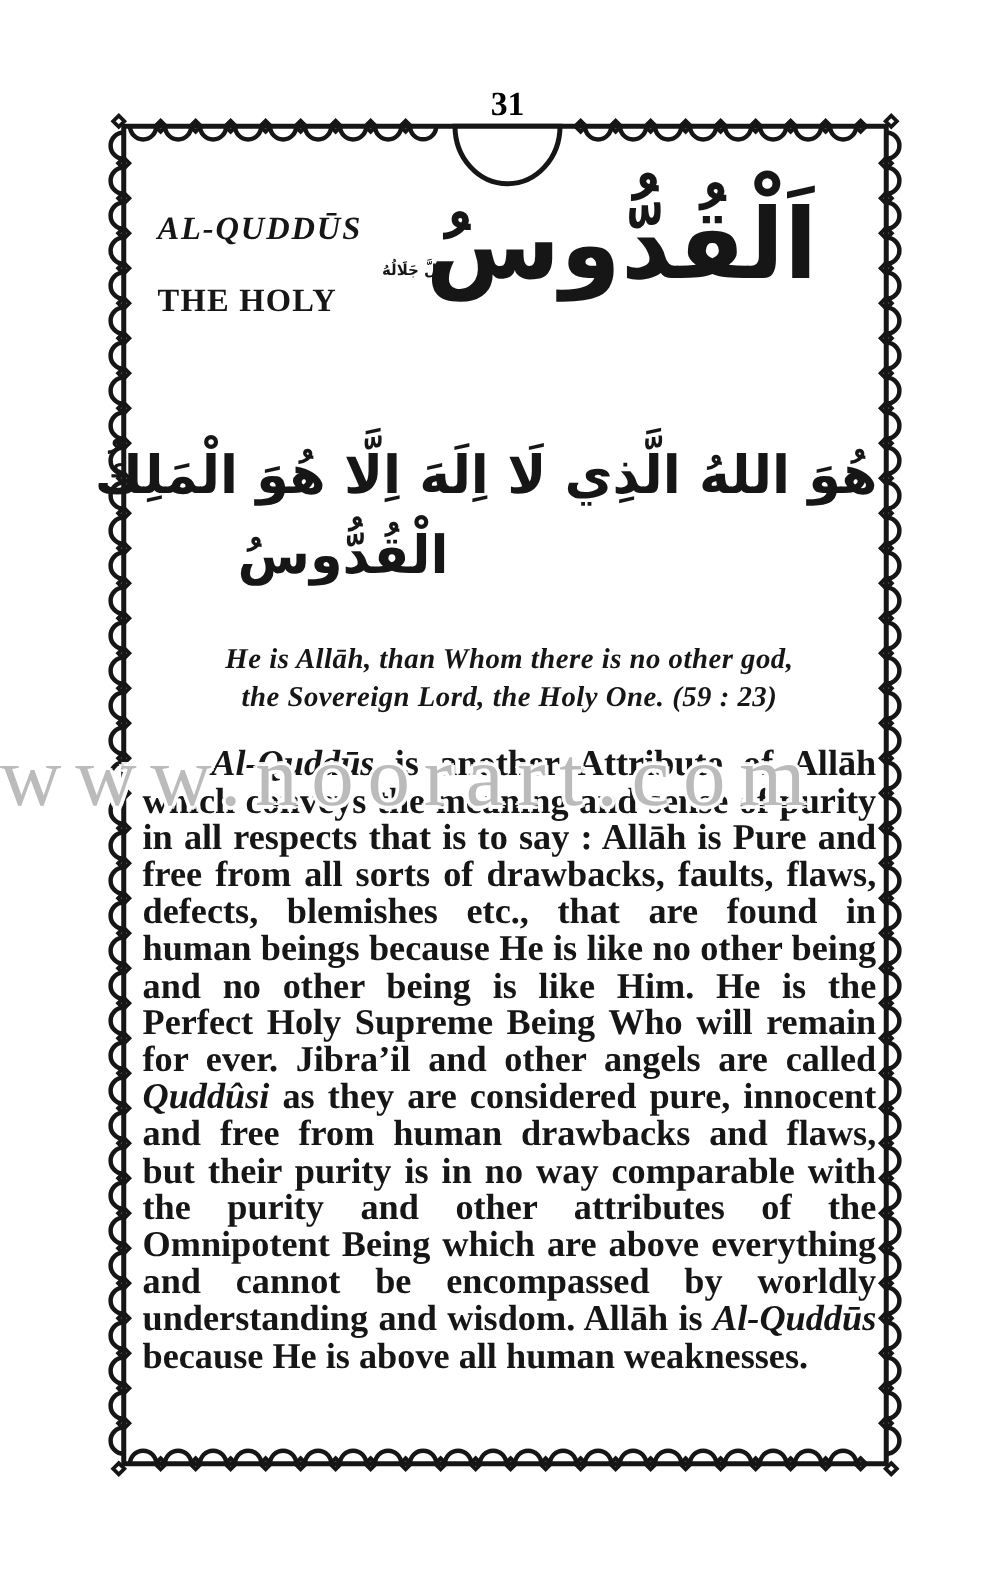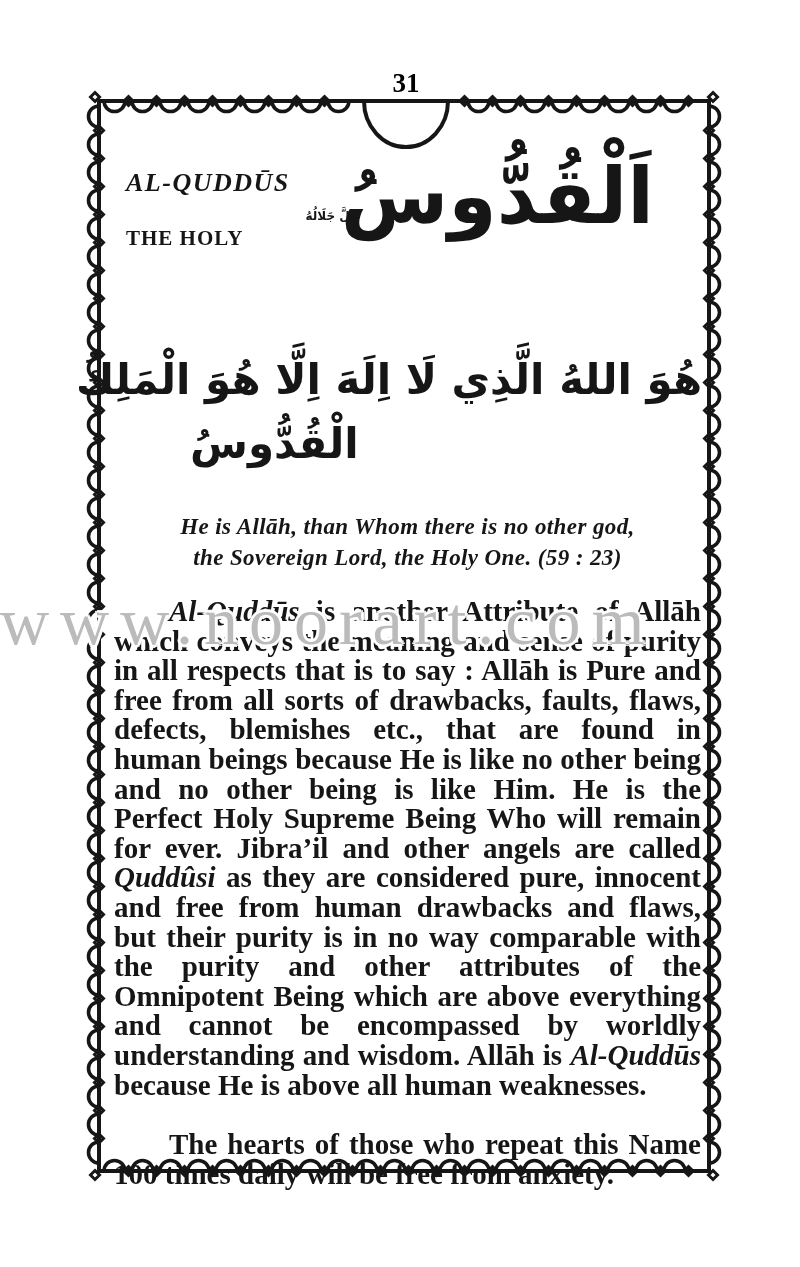"THE HOLY" .english-name { font-size: 21px -> 26px }
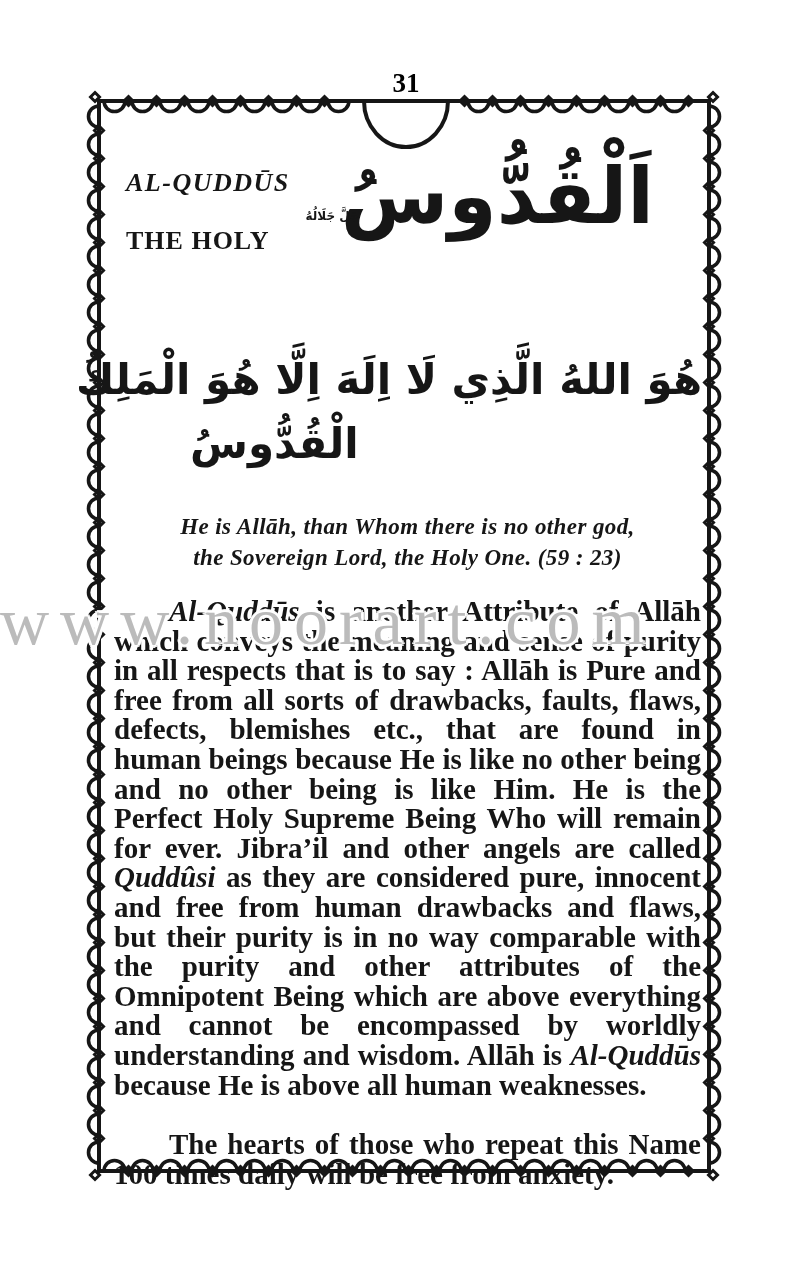"The hearts of those who" p { html: <p>The hearts of those who repeat this Name 100 times daily will be free from anxiety.</p> -> none }
